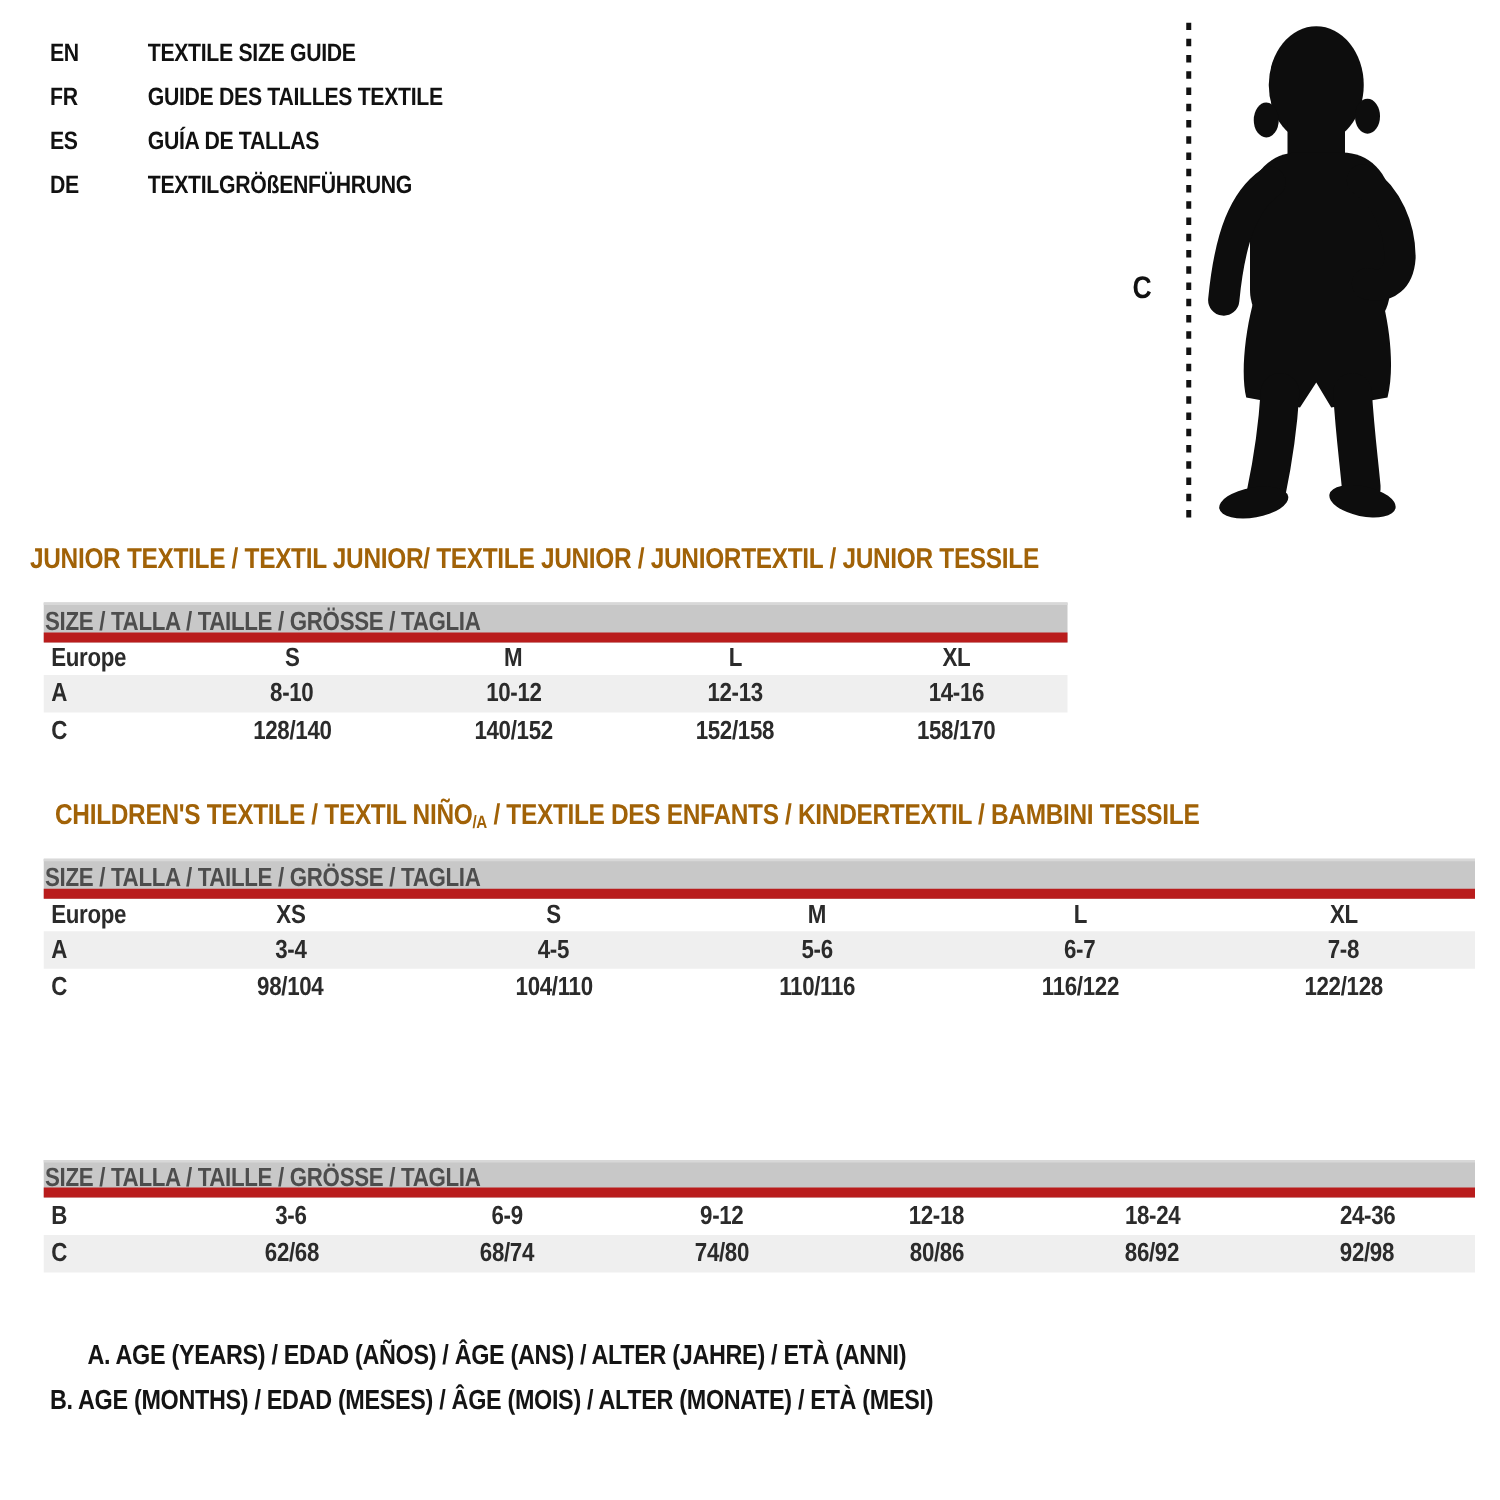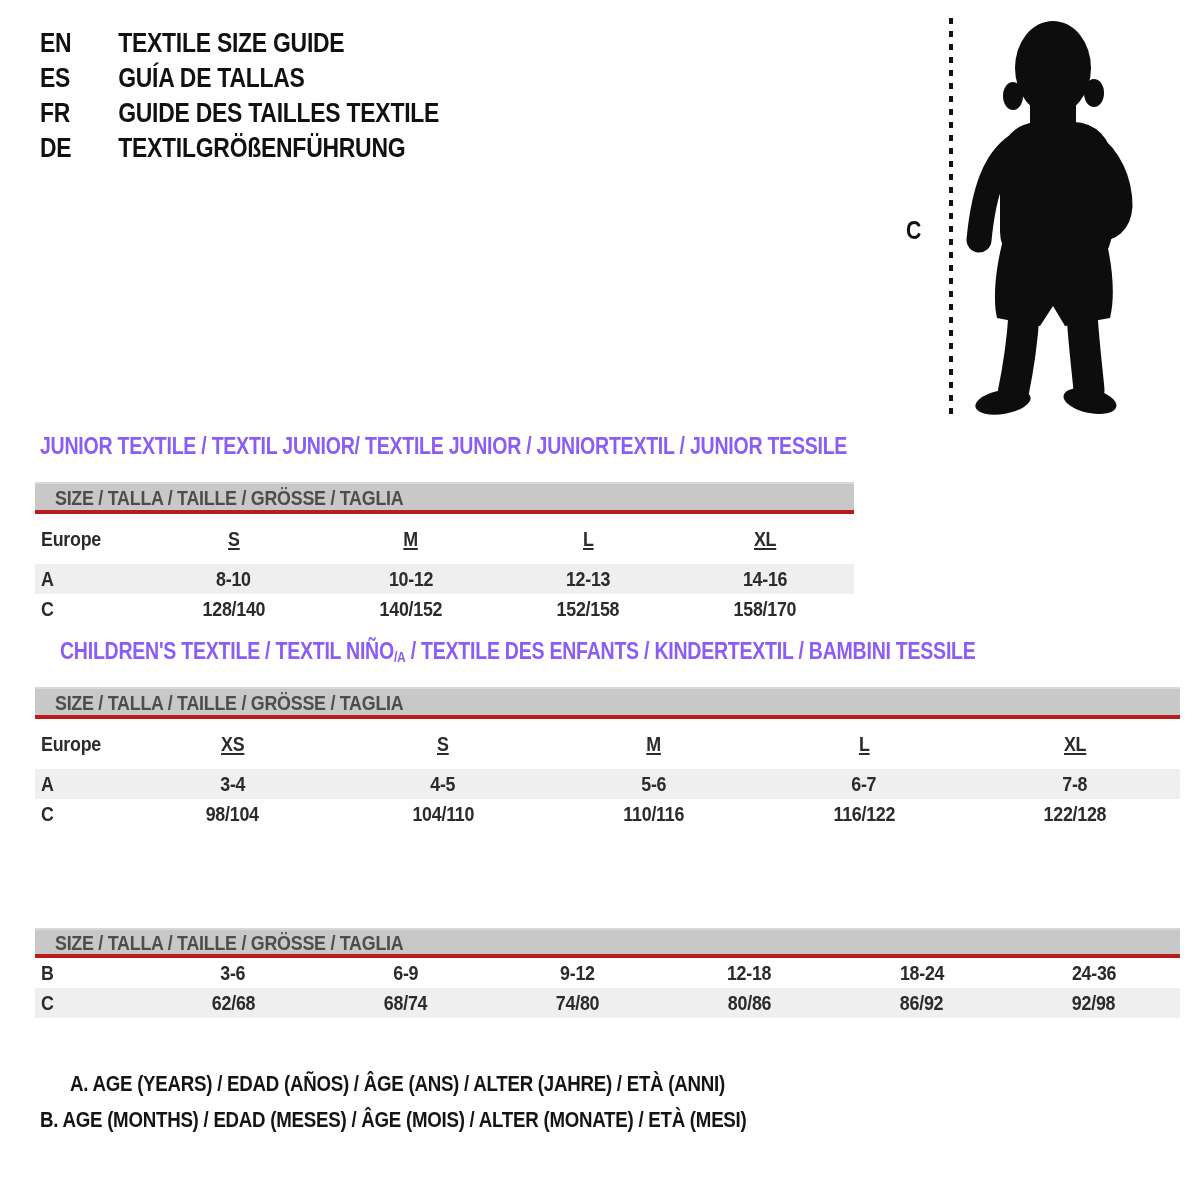"EN TEXTILE SIZE GUIDE" .langs { font-size: 27px -> 20px }
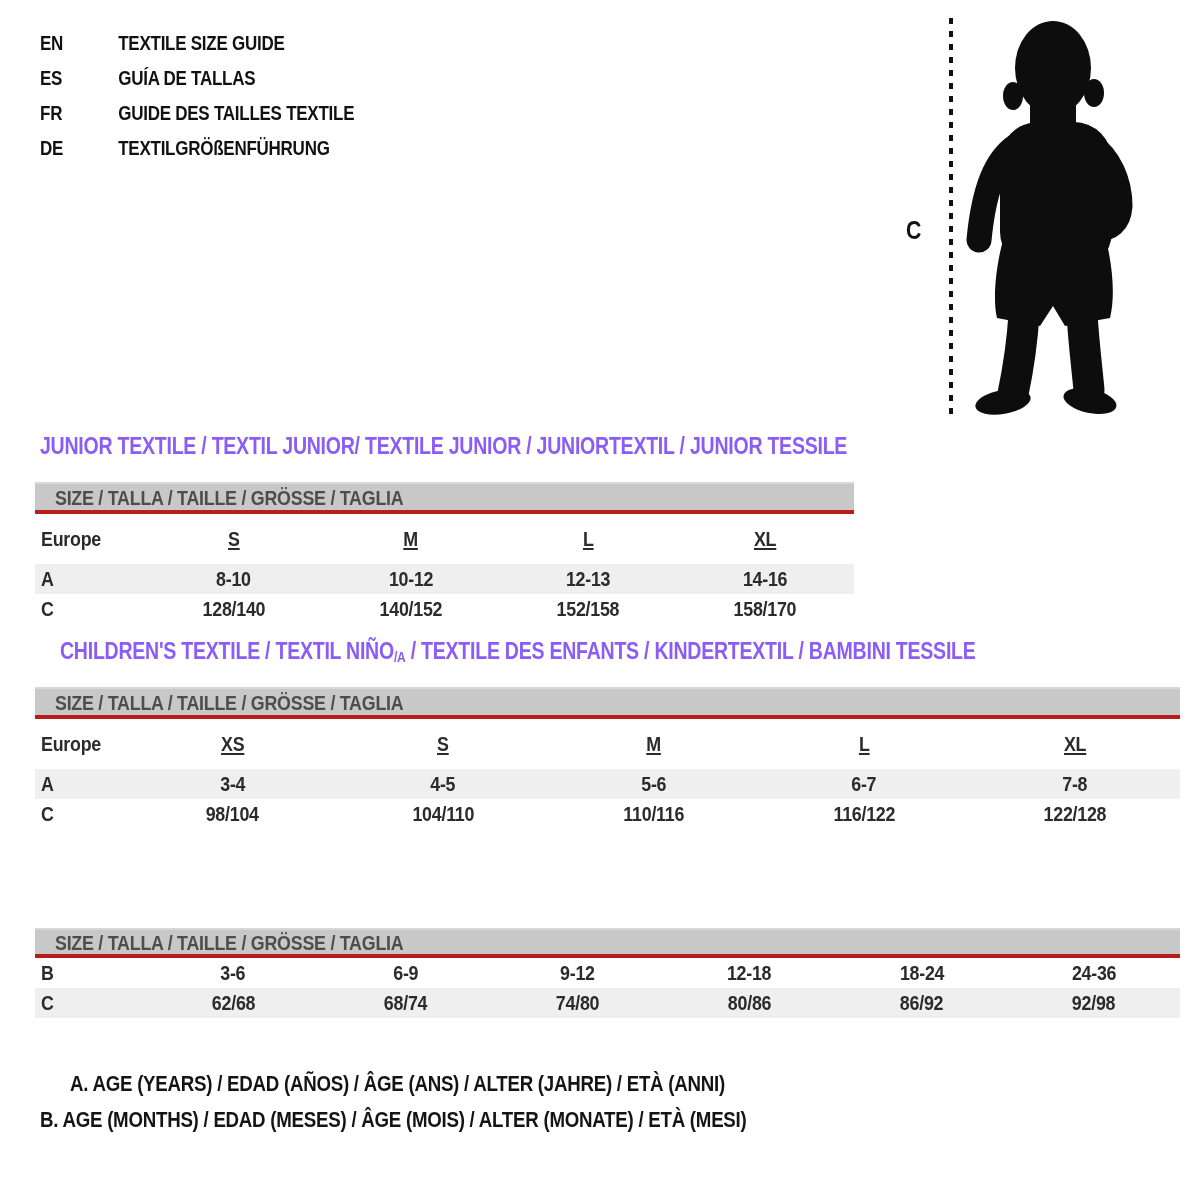"ES GUÍA DE TALLAS" div.lang-row { order: before "FR GUIDE DES TAILLES TEXTILE" -> after "FR GUIDE DES TAILLES TEXTILE" }
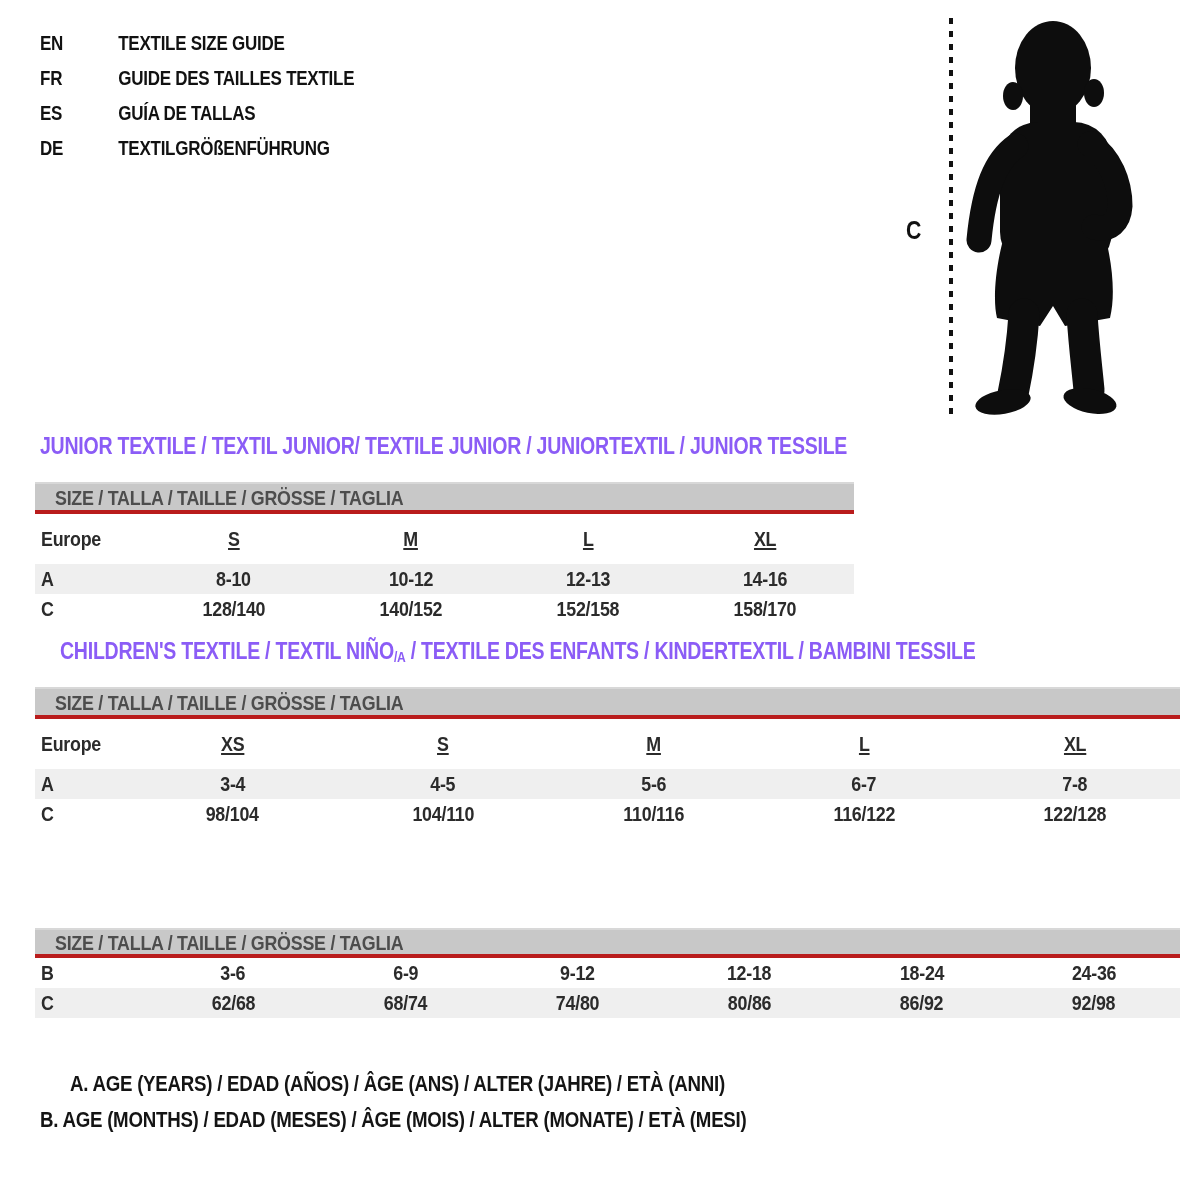"JUNIOR TEXTILE / TEXTIL JUNIOR/" .sec-title { color: #8b5cf6 -> #a16207; left: 40px -> 24px }
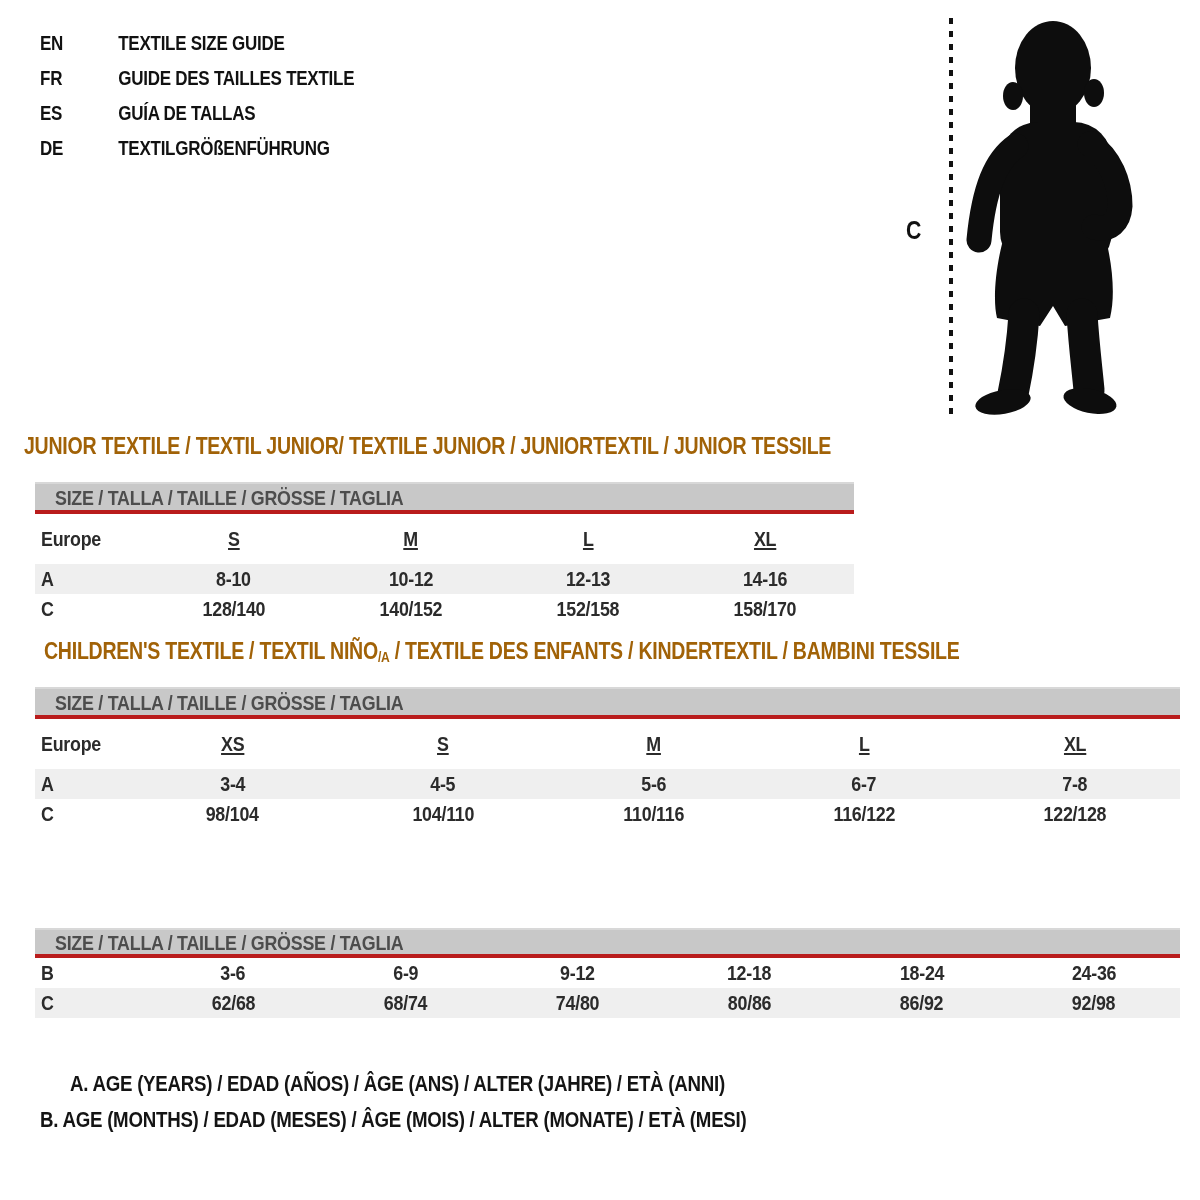"SIZE / TALLA / TAILLE" .bar { border-bottom: 4px solid #b91c1c -> 8px solid #b91c1c; padding-left: 20px -> 1px }
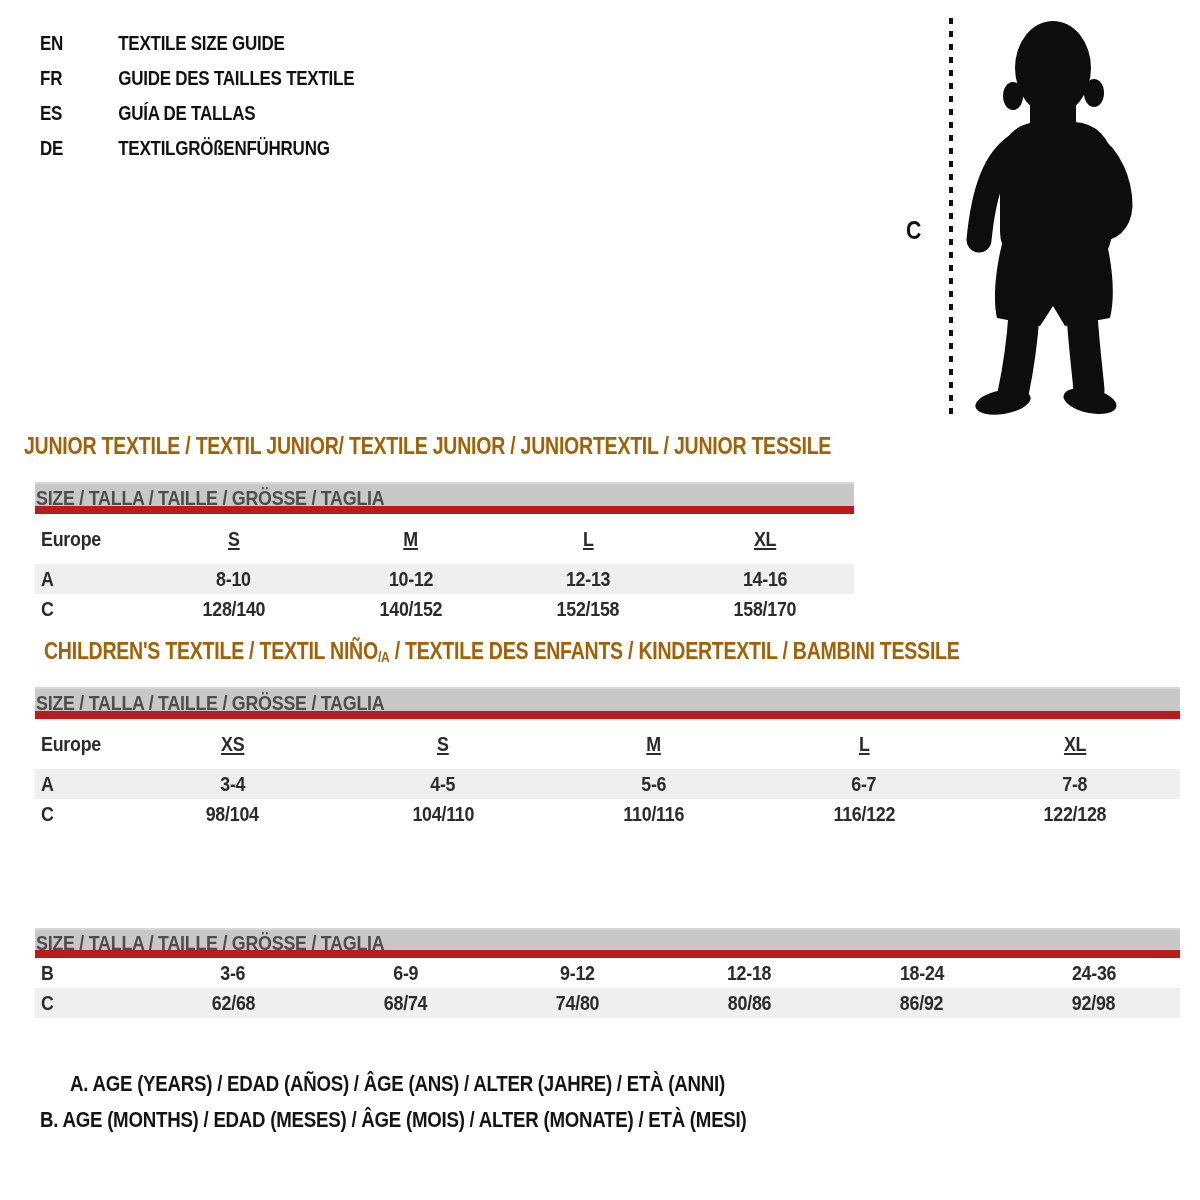"Europe" .trow.h34 { height: 50px -> 26px; text-decoration: underline -> none }
